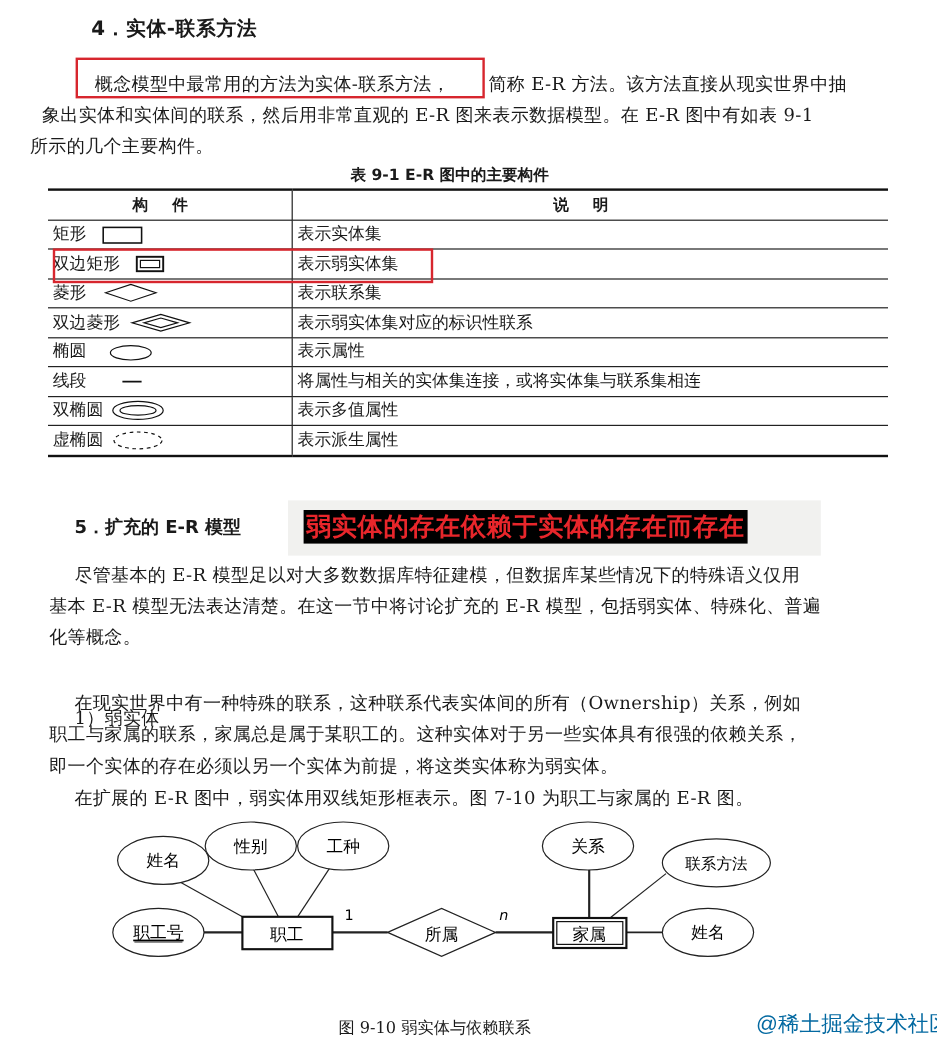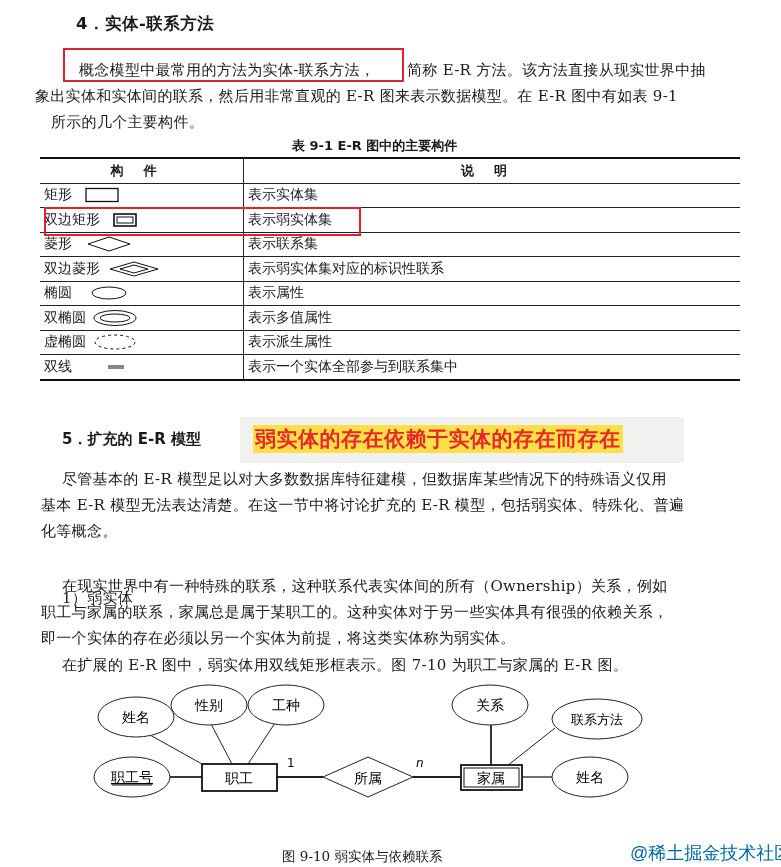"所示的几个主要构件。" div.abs { left: 51px -> 25px }
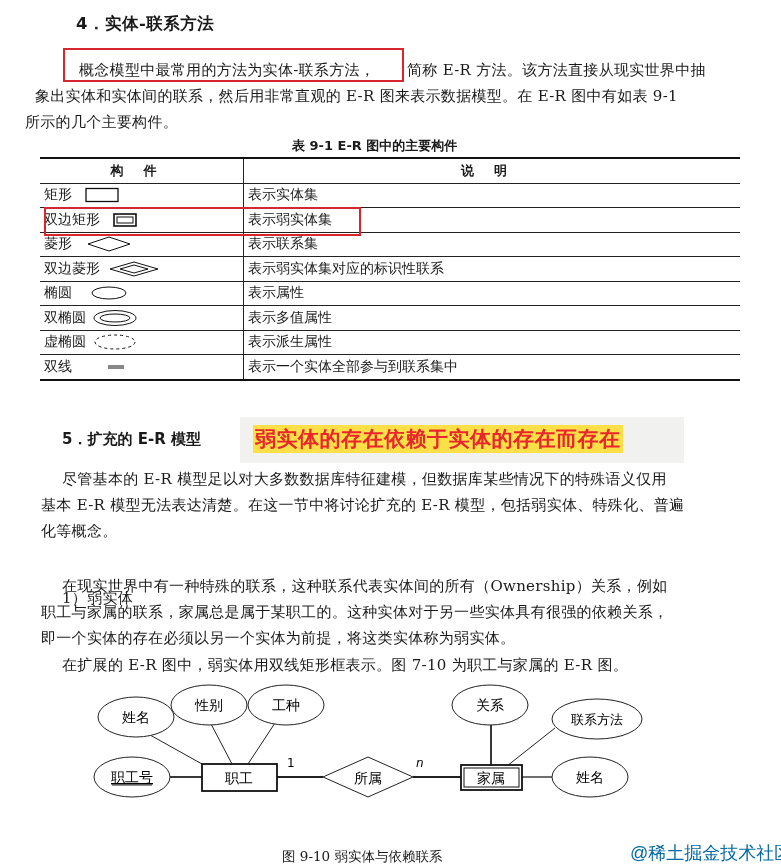"线段" tr { html: none -> <tr> <td><span>线段</span> <svg> <line></line> </svg></td> <td>将属性与相关的实体集连接，或将实体集与联系集相连</td> </tr> }
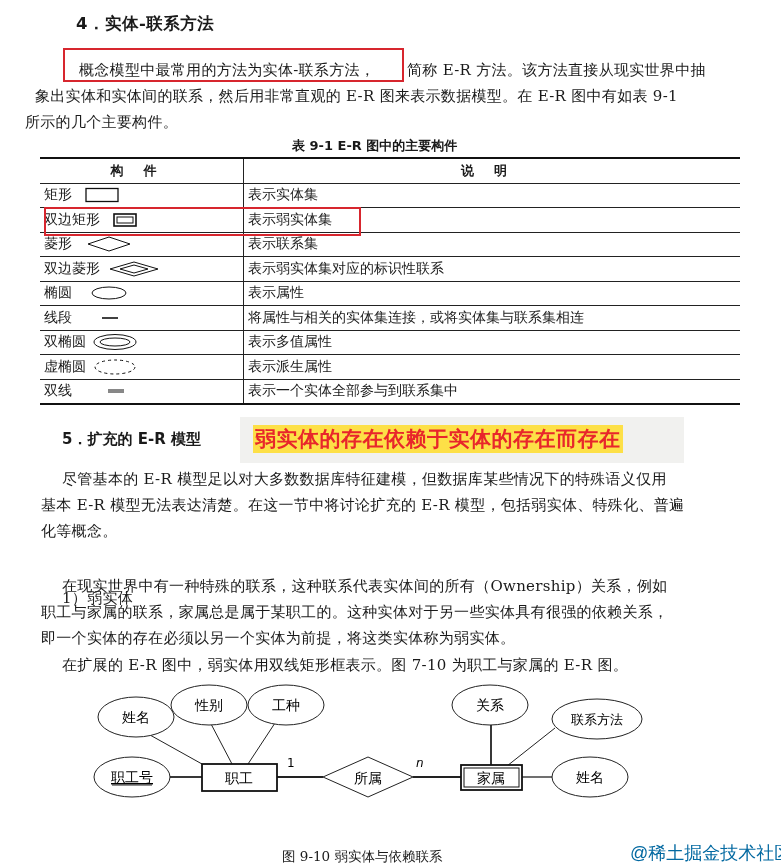"双线" tr { html: <tr> <td><span>双线</span> <svg> <line></line> <line></line> </svg></td> <td>表示一个实体全部参与到联系集中</td> </tr> -> none }
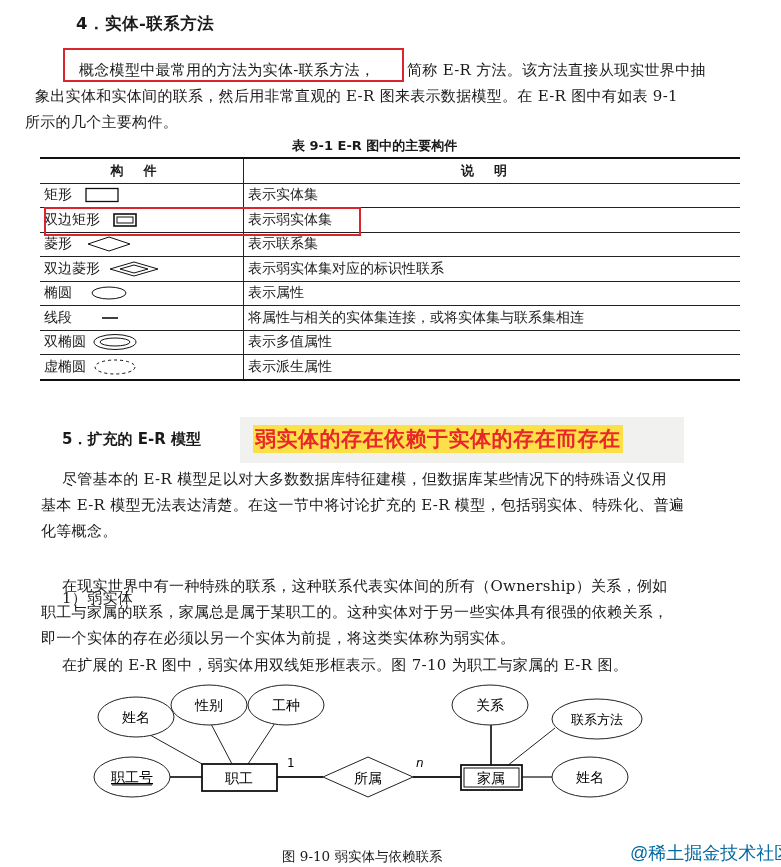"弱实体的存在依赖于实体的存在而存在" .banner-text { background: #fde047 -> #000000 }
